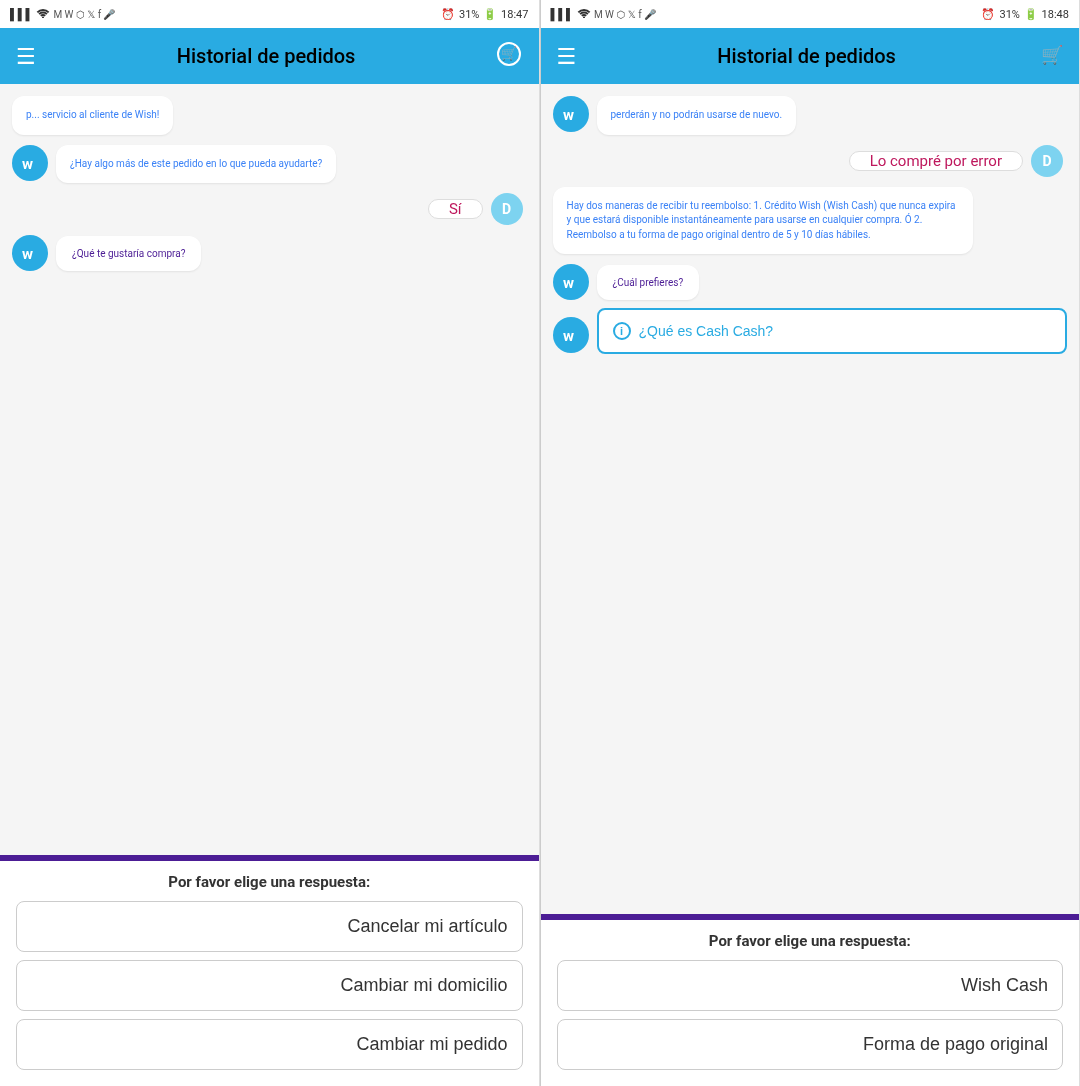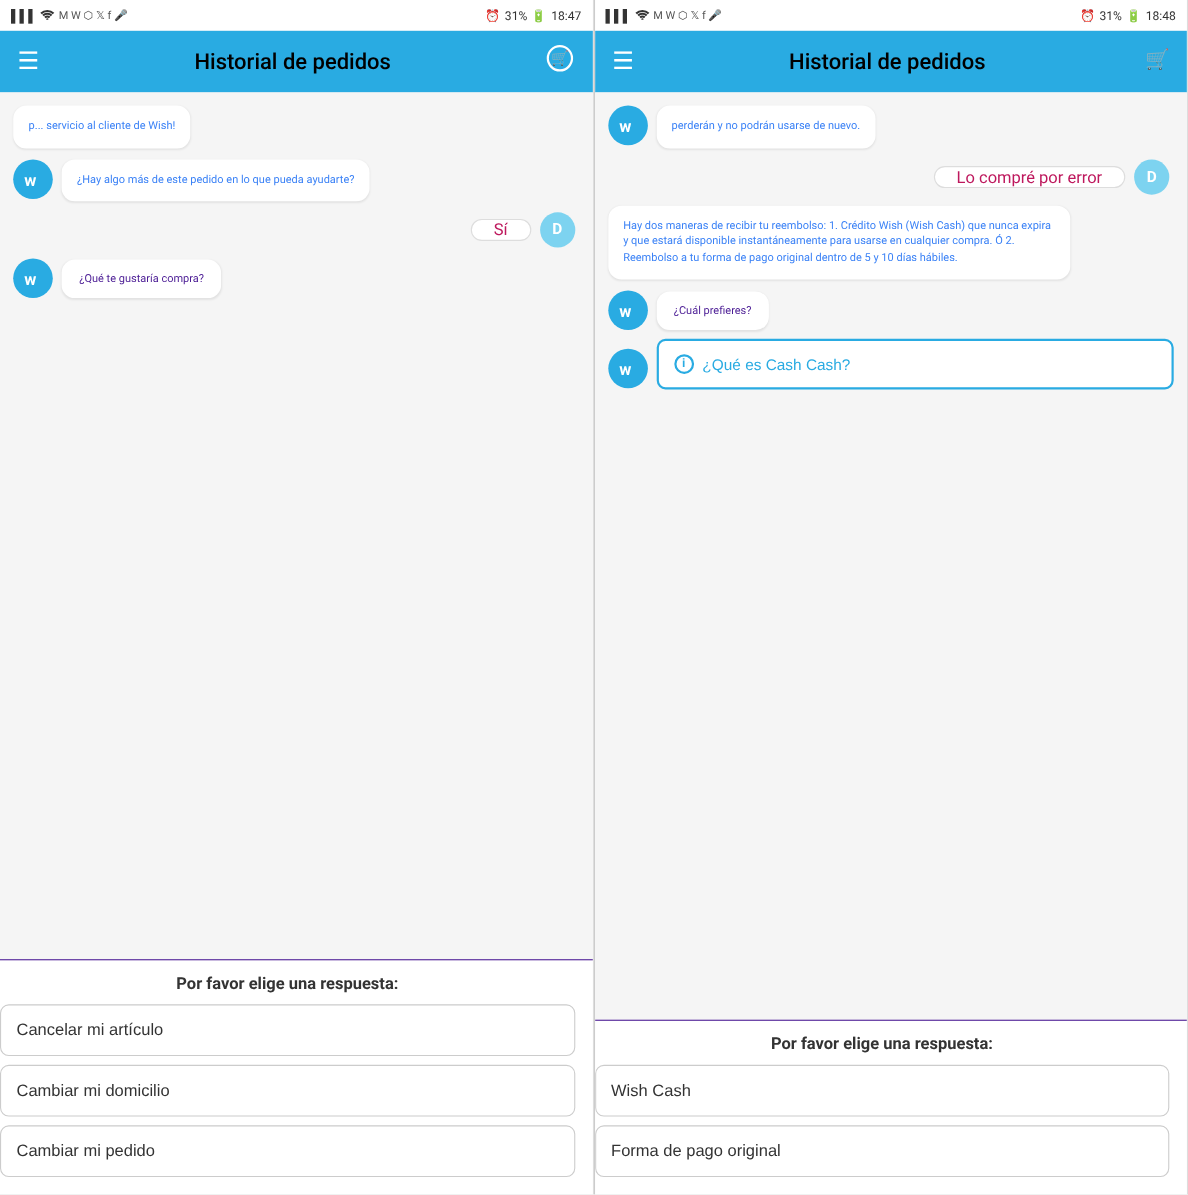"Por favor elige una respuesta:" .bottom-section { border-top: 1px solid #4c1d95 -> 6px solid #4c1d95; padding: 12px 16px 16px 0 -> 12px 16px 16px 16px }
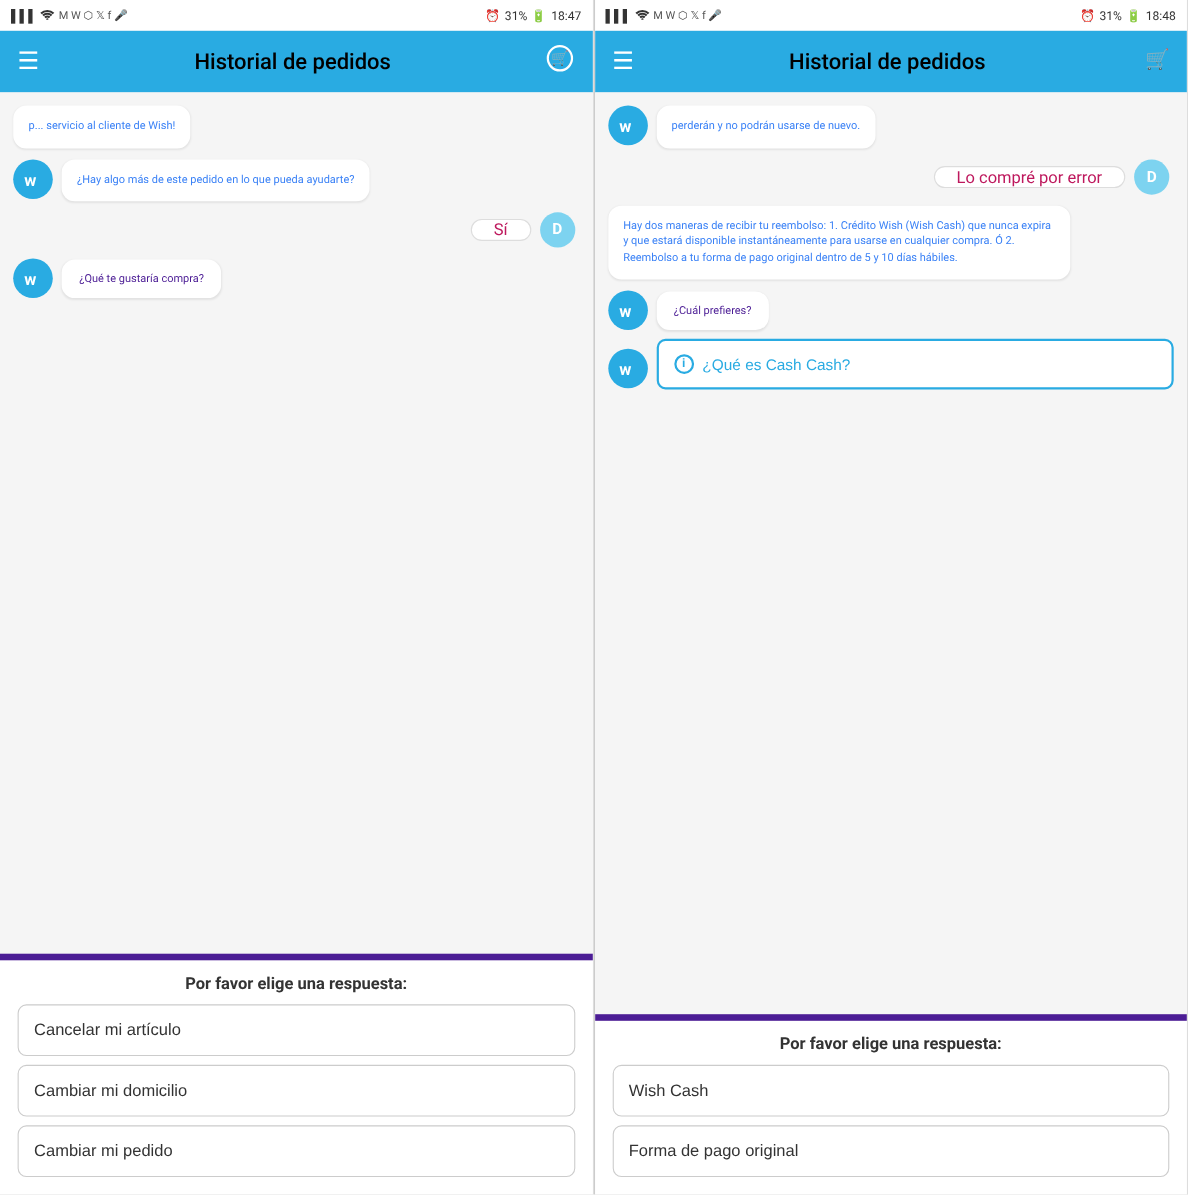"Cancelar mi artículo" .option-button { font-size: 15px -> 18px; text-align: left -> right }
